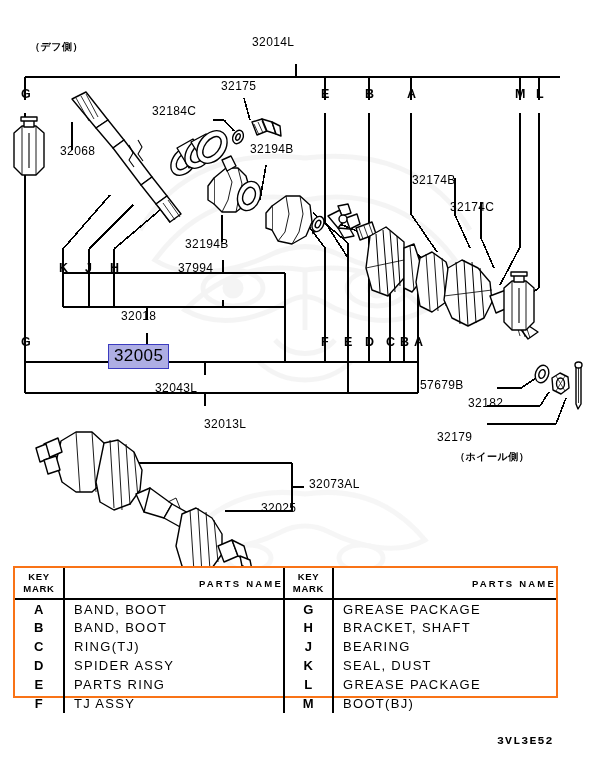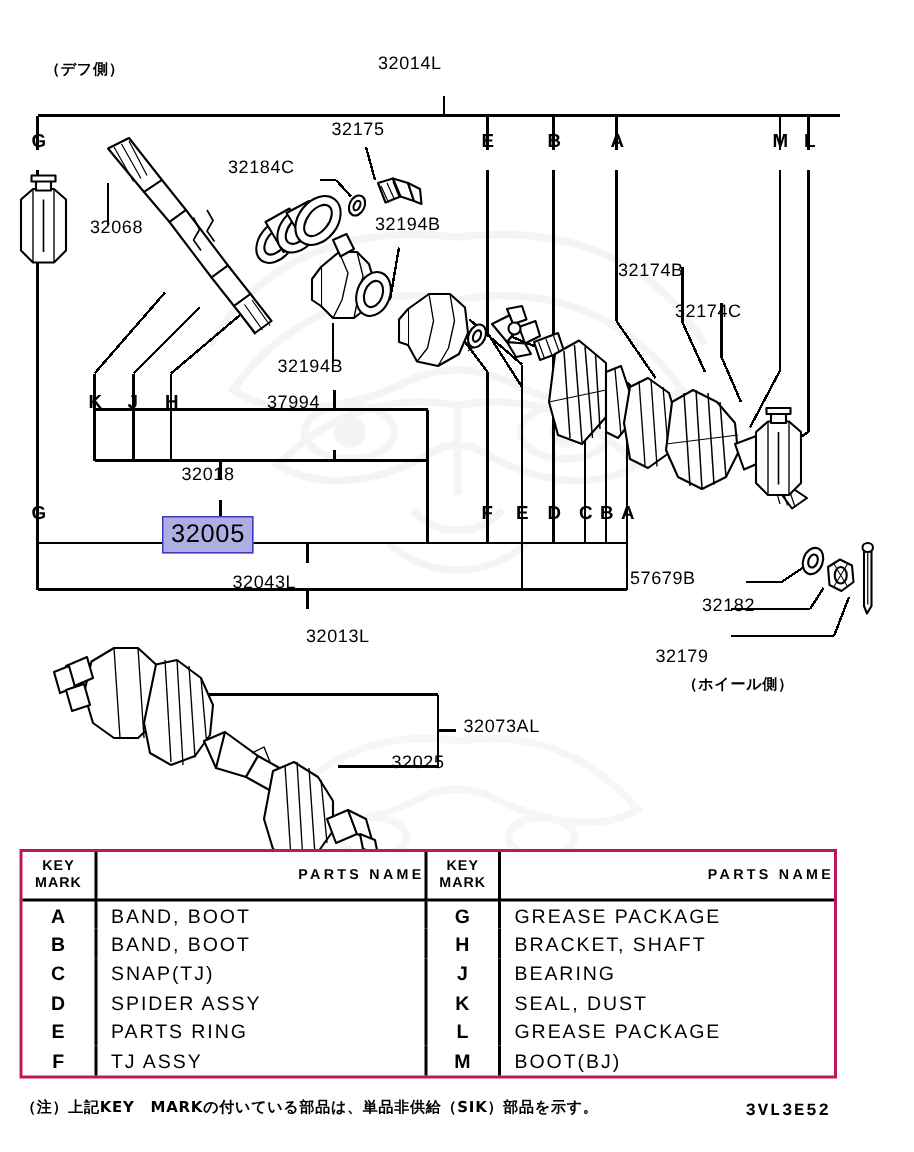"KEY" #keytable { border: 2px solid #be185d -> 2px solid #f97316; height: 153px -> 132px }
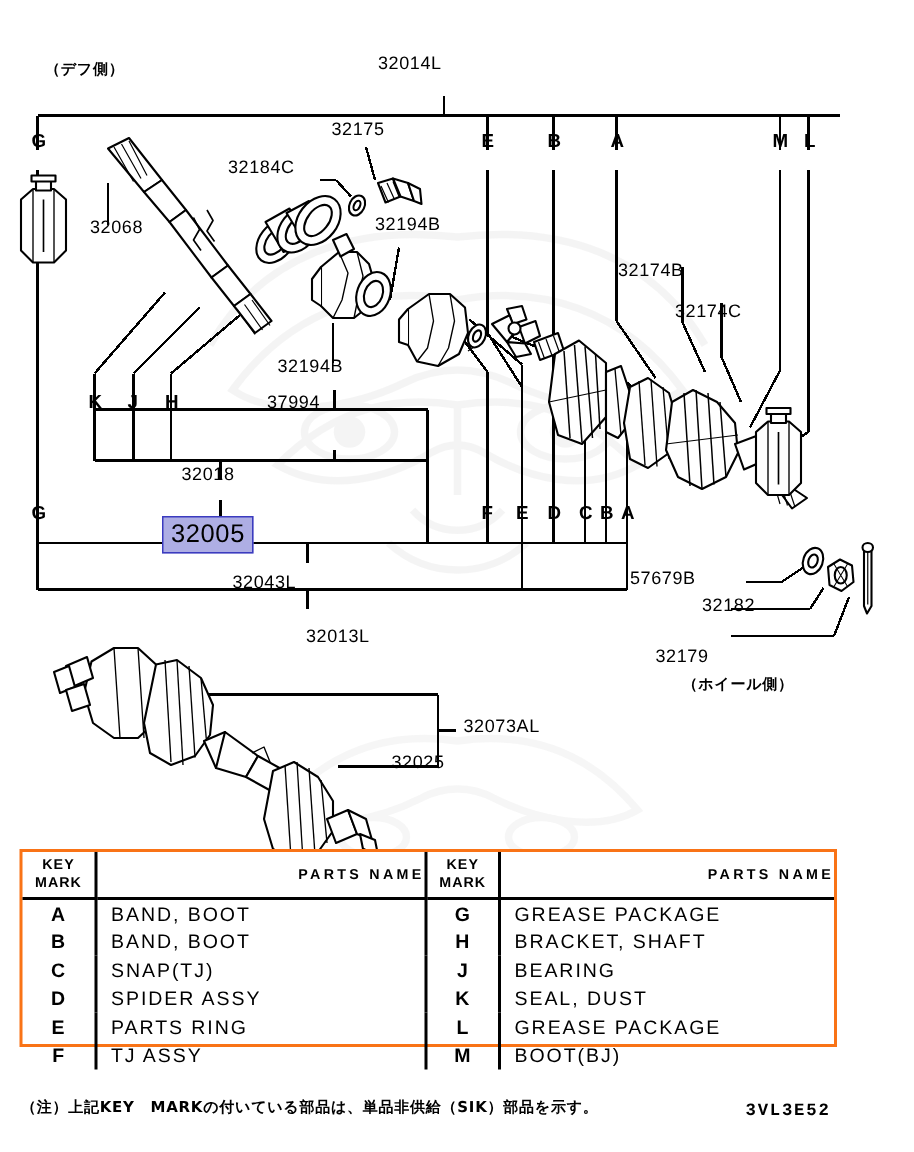"SNAP(TJ)" td.cell-parts { text: SNAP -> RING }
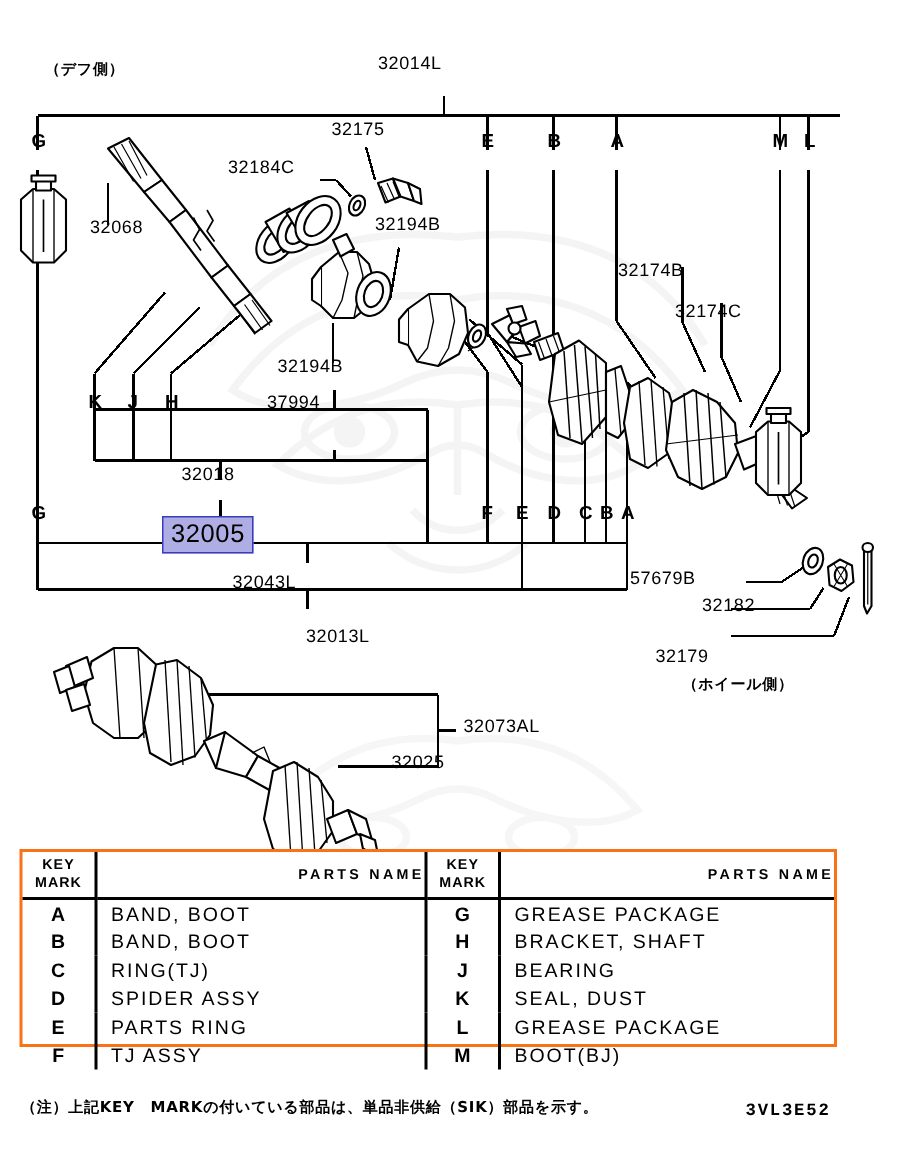"（注）上記KEY MARKの付いている部品は、単品非供給（SIK）部品を示す。" div.jp { html: <div>（注）上記KEY MARKの付いている部品は、単品非供給（SIK）部品を示す。</div> -> none }
